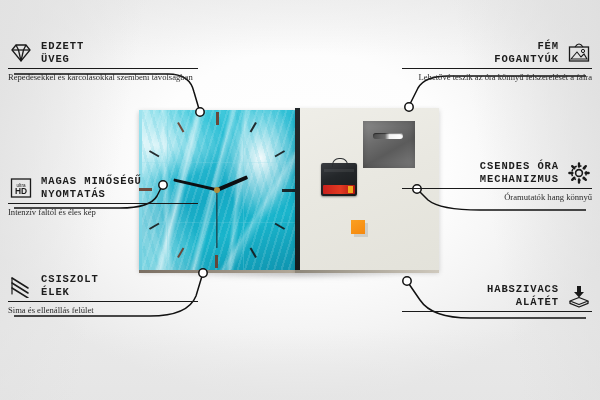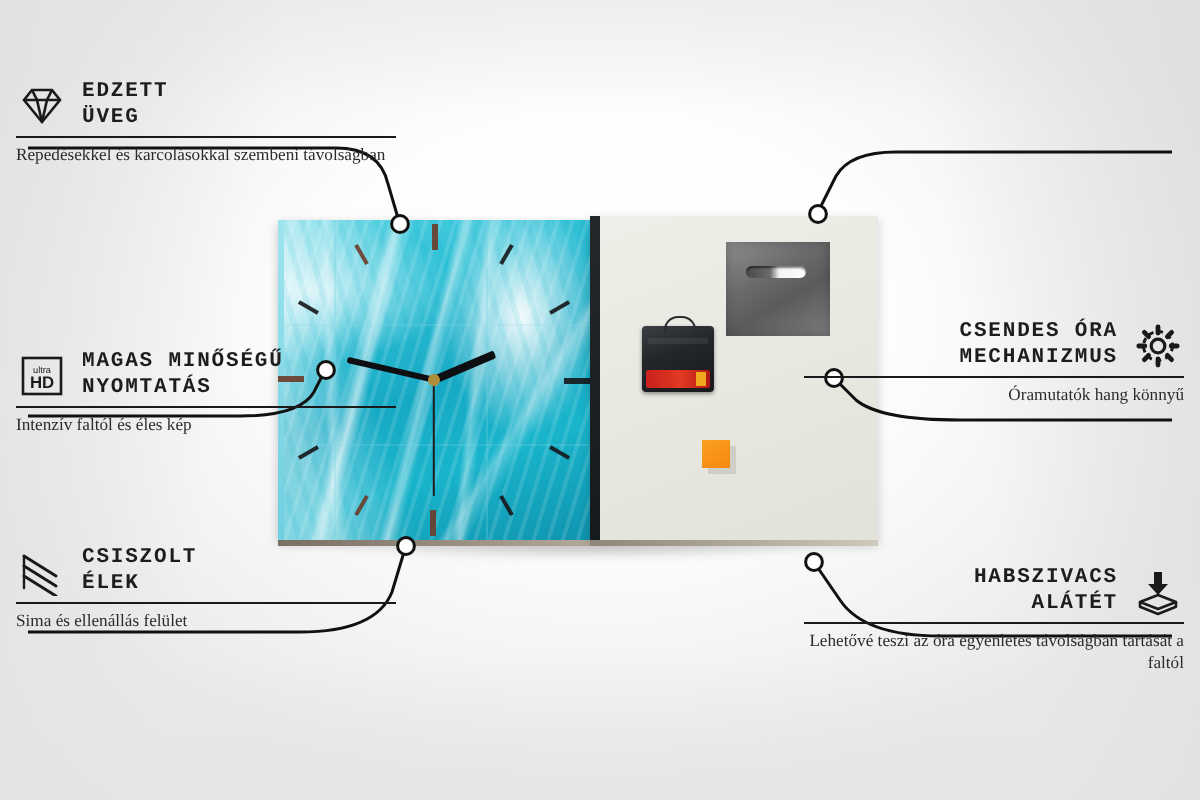"FÉM" div.callout { html: none -> <div> <div> <span> <span>FÉM</span><br><span>FOGANTYÚK</span> </span> <span> <svg> <path></path> <rect></rect> <path></path> <circle></circle> </svg> </span> </div> <div></div> <div>Lehetővé teszik az óra könnyű felszerelését a falra</div> </div> }
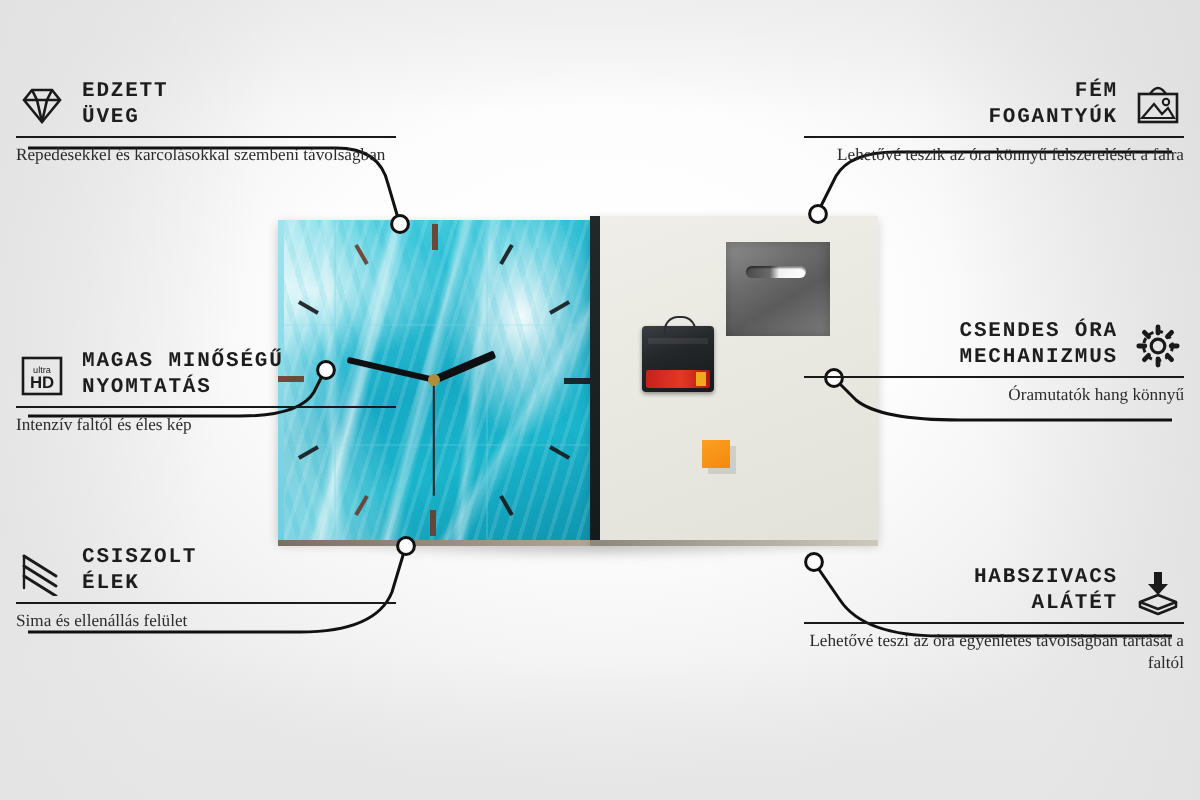"Lehetővé teszi az óra egyenletes" div.co-desc { html: <div>Lehetővé teszi az óra egyenletes távolságban tartását a faltól</div> -> none }
